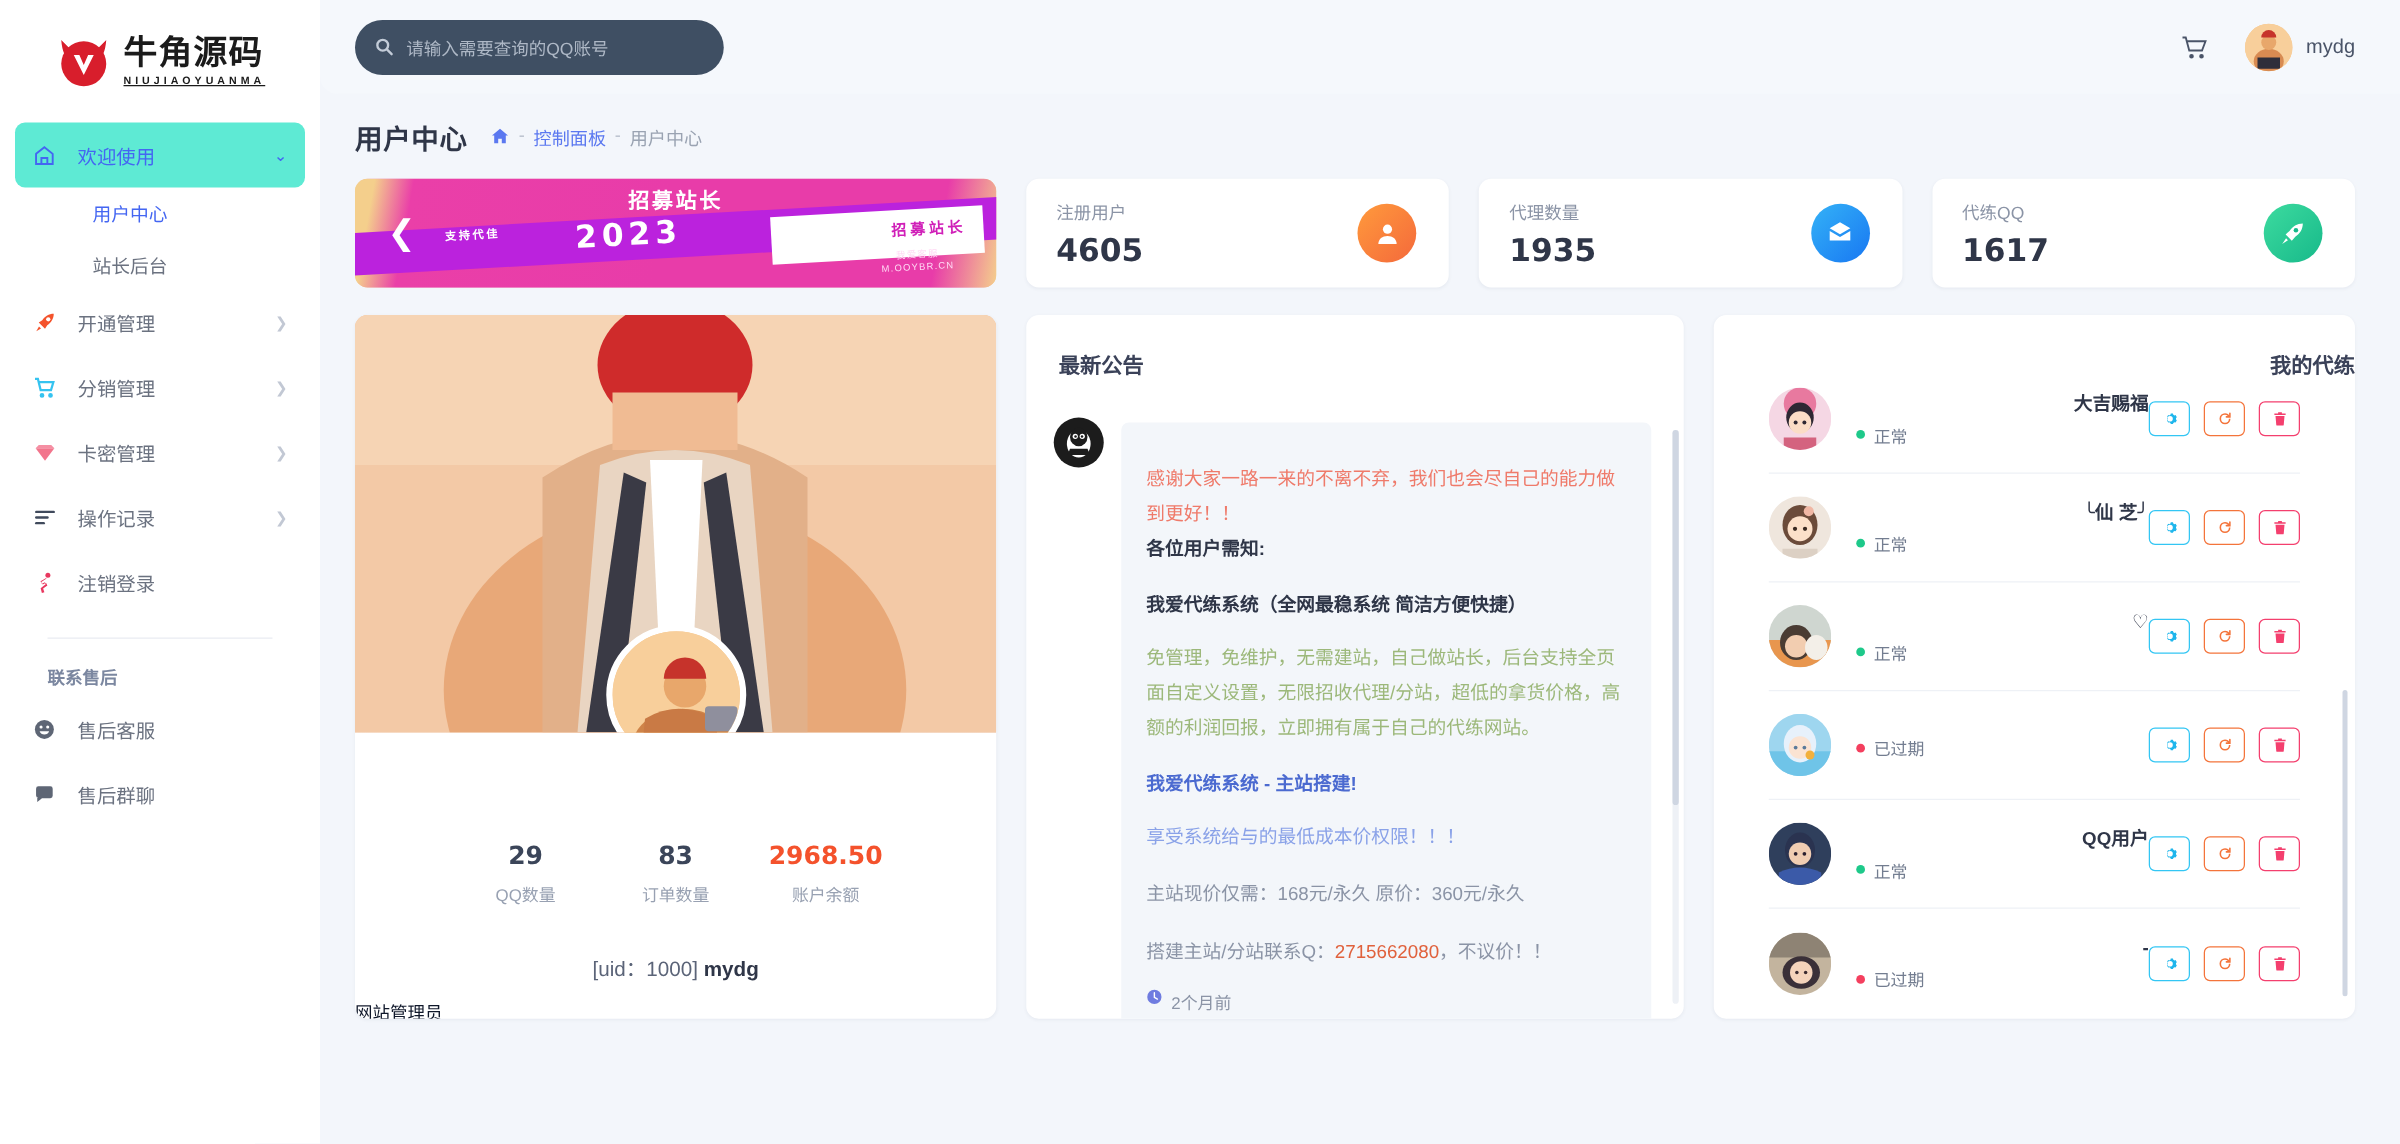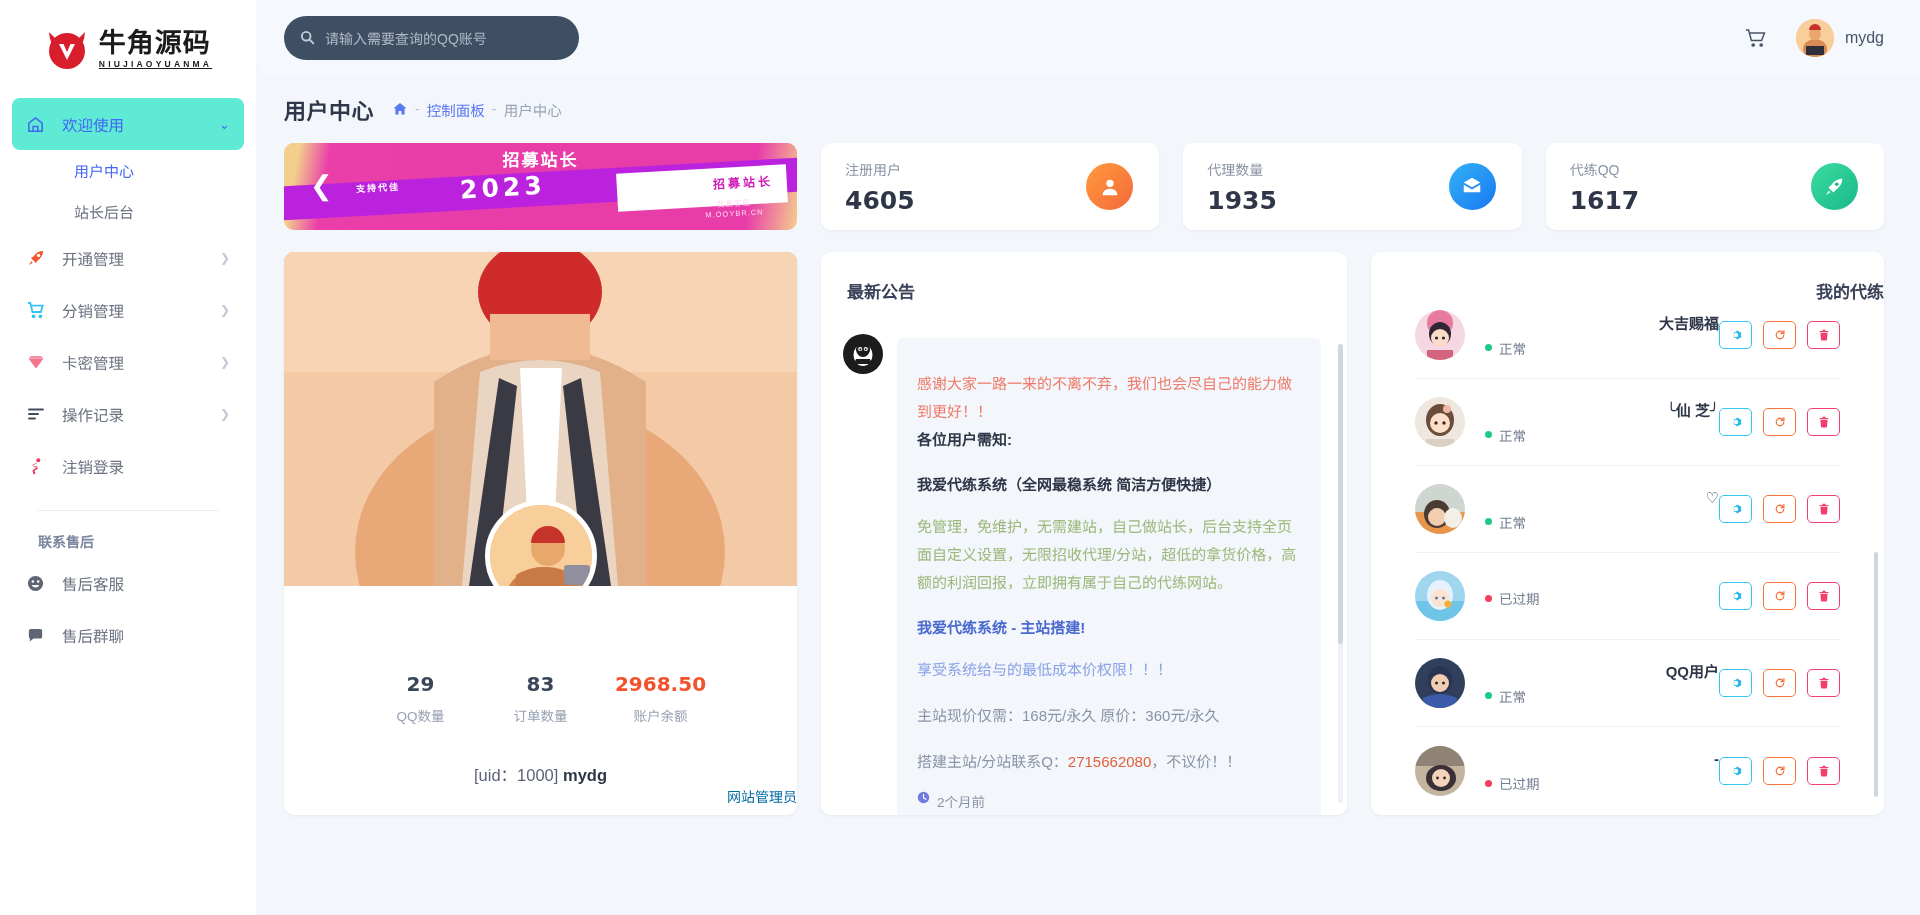"网站管理员" .role-line { color: #0369a1 -> #0f172a; margin-top: none -> 13px; text-align: right -> left }
